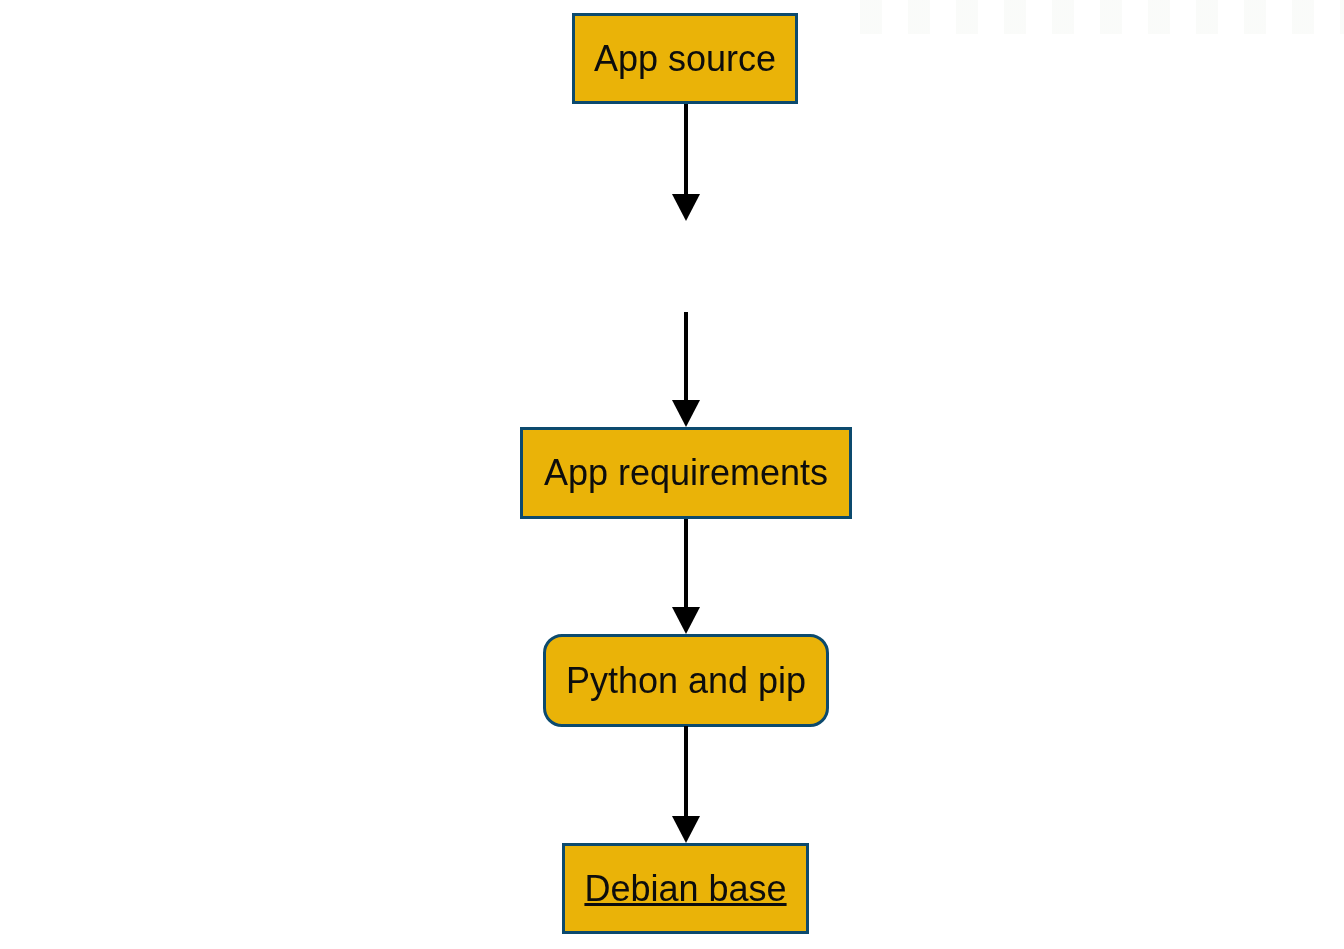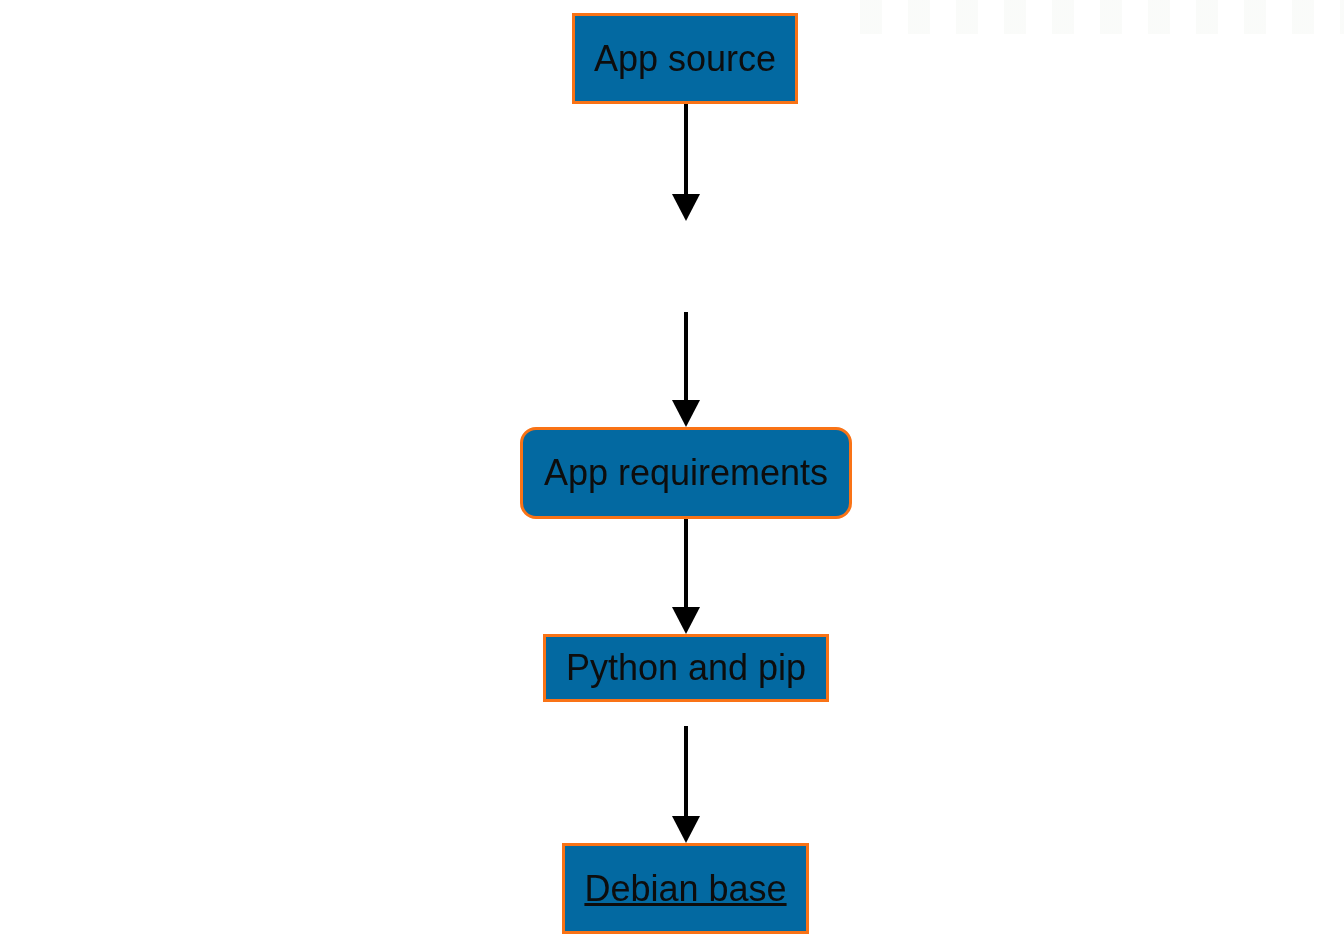"App source" .node { background: #0369a1 -> #eab308; border: 3px solid #f97316 -> 3px solid #0c4a6e }
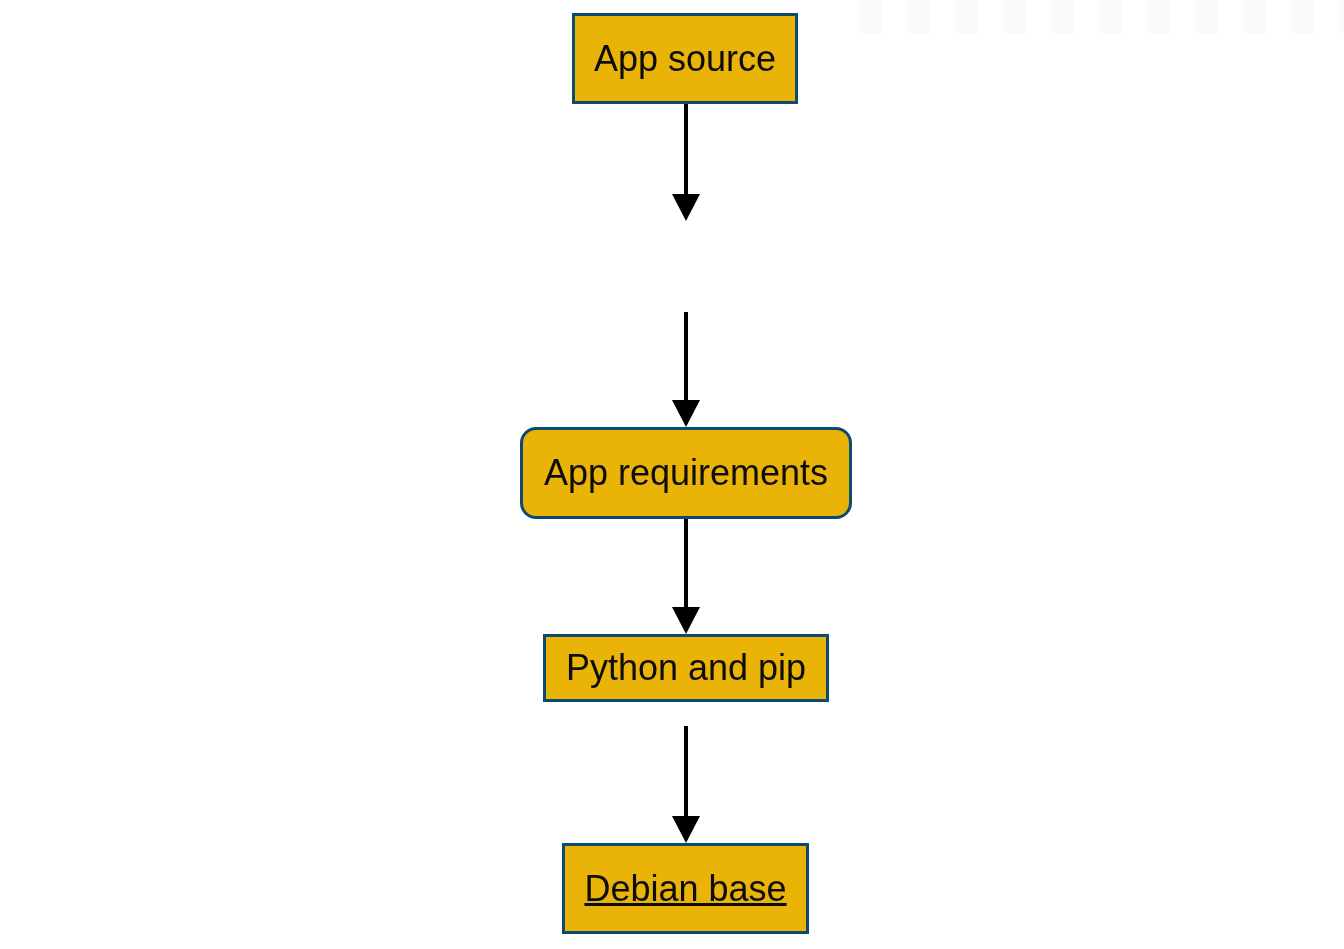"App requirements" .node-3 { border-radius: 16px -> none }
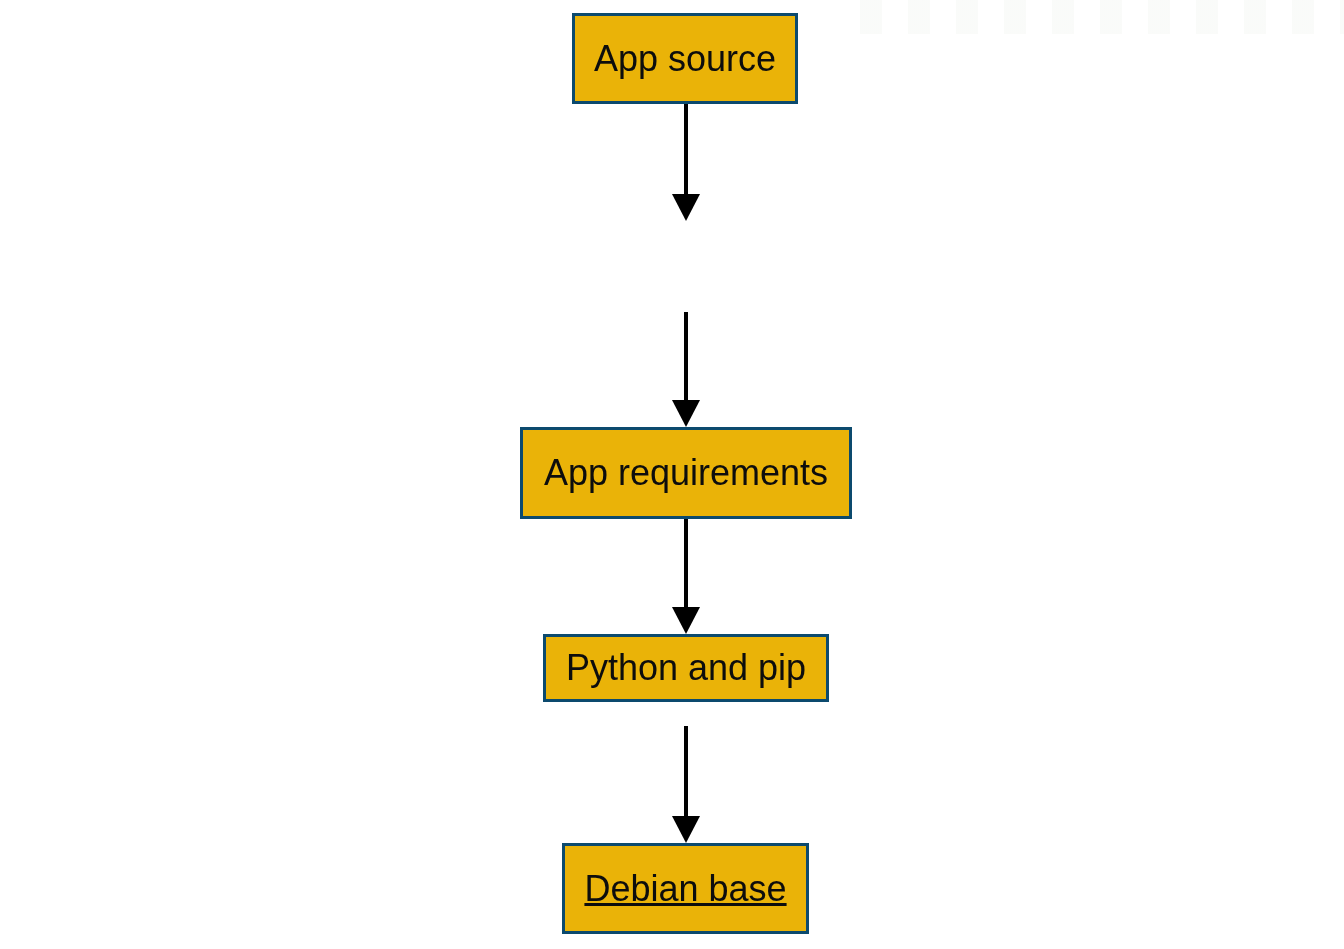"Python and pip" .node-4 { border-radius: none -> 19px; height: 68px -> 93px }
